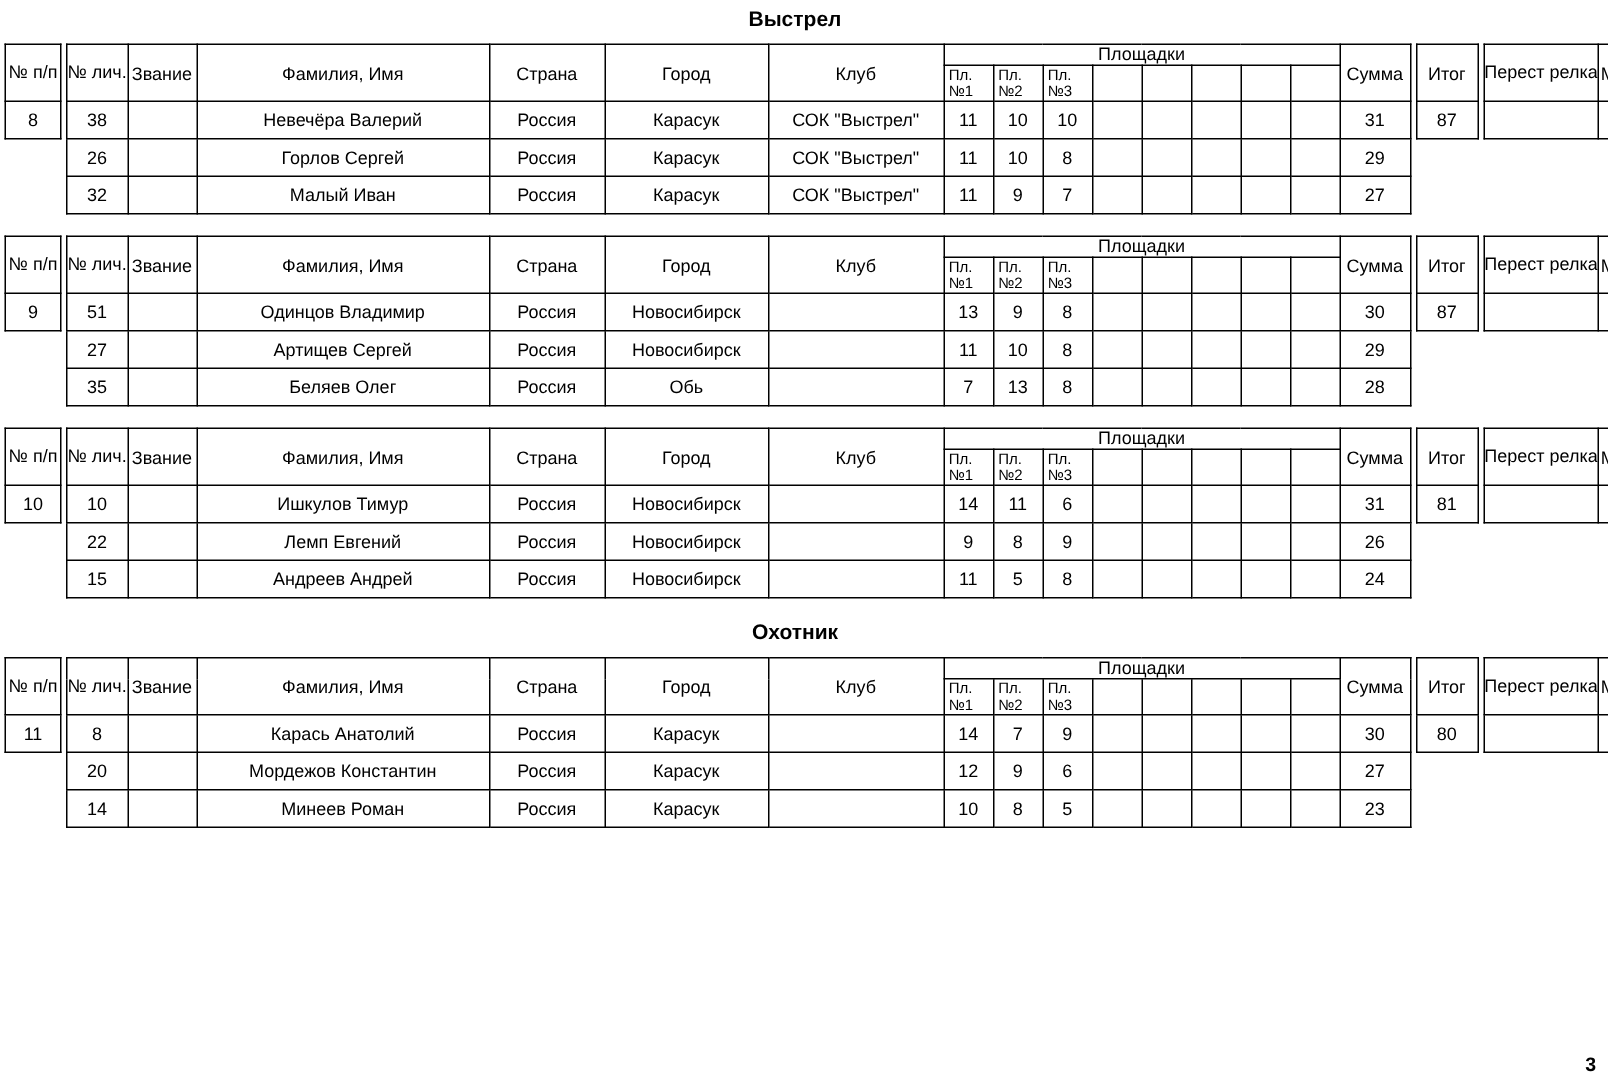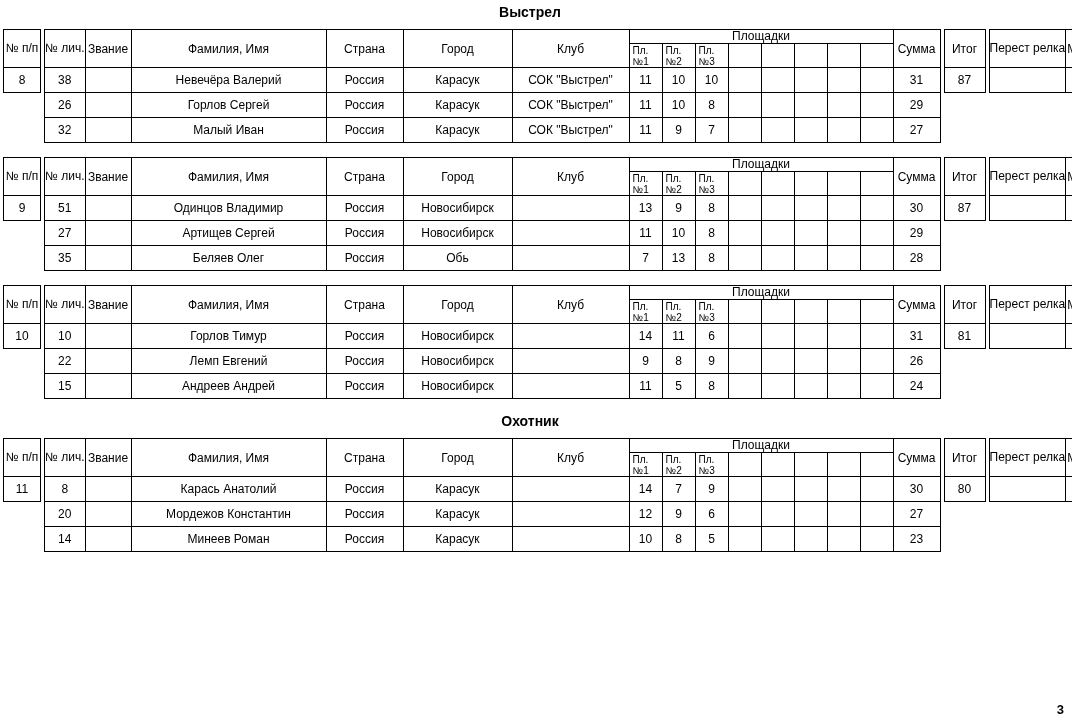"Горлов Тимур" td.left { text: Горлов -> Ишкулов }
